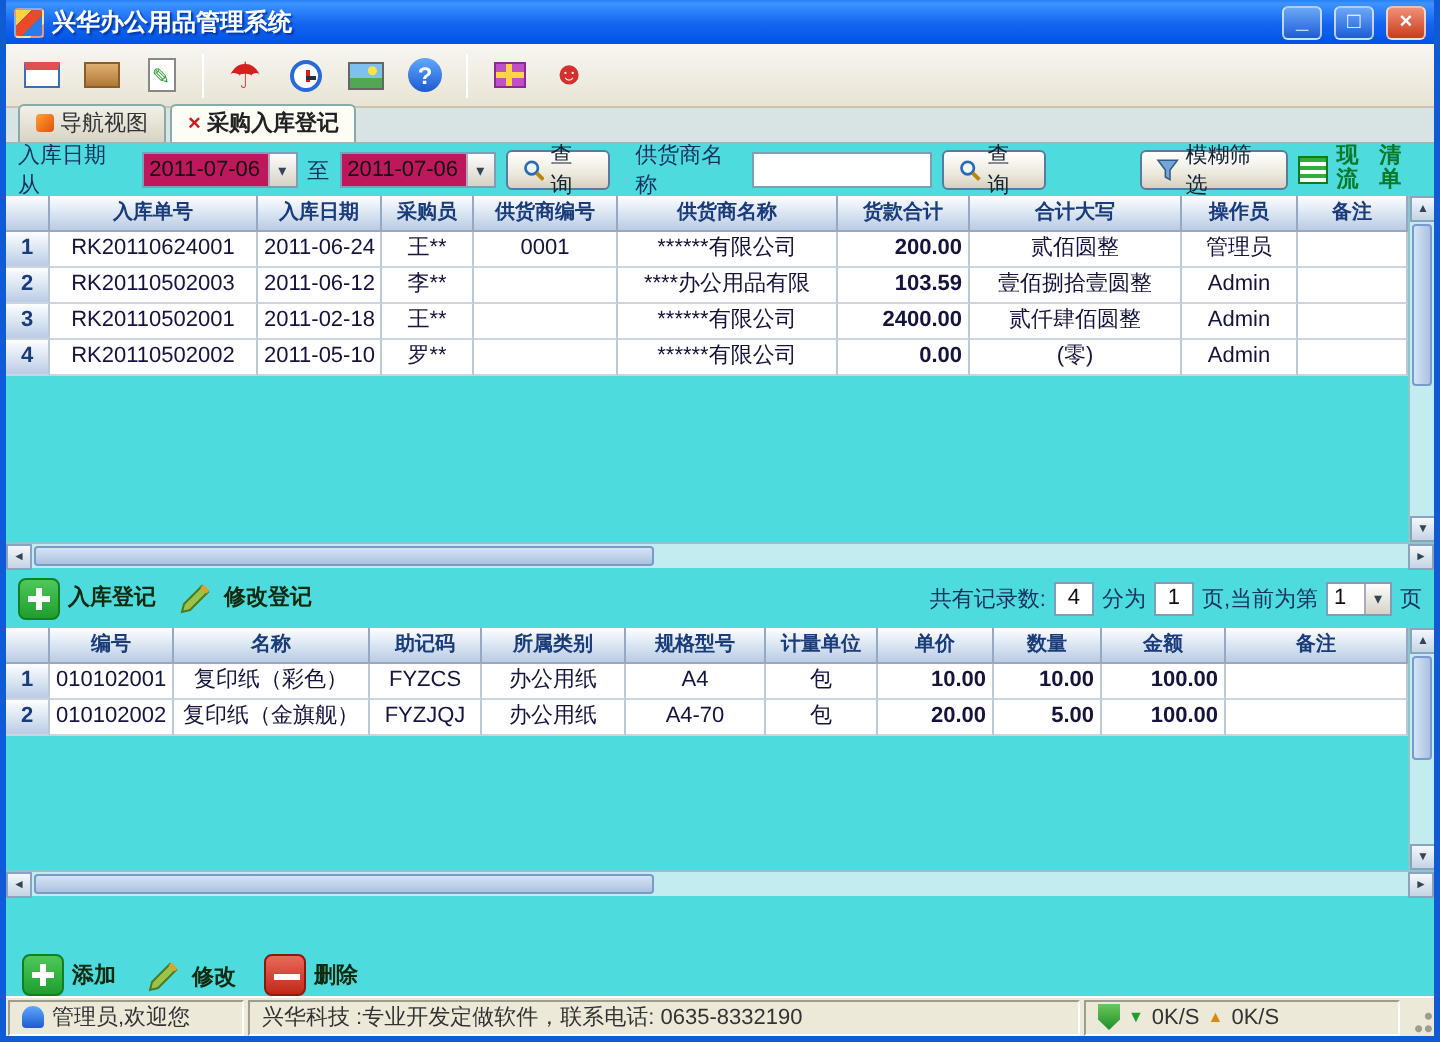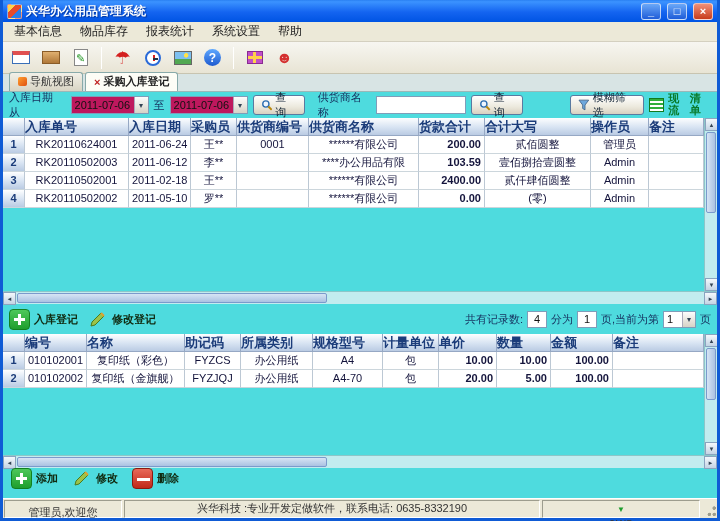"基本信息" div.menubar { html: <div> <span>基本信息</span> <span>物品库存</span> <span>报表统计</span> <span>系统设置</span> <span>帮助</span> </div> -> none }
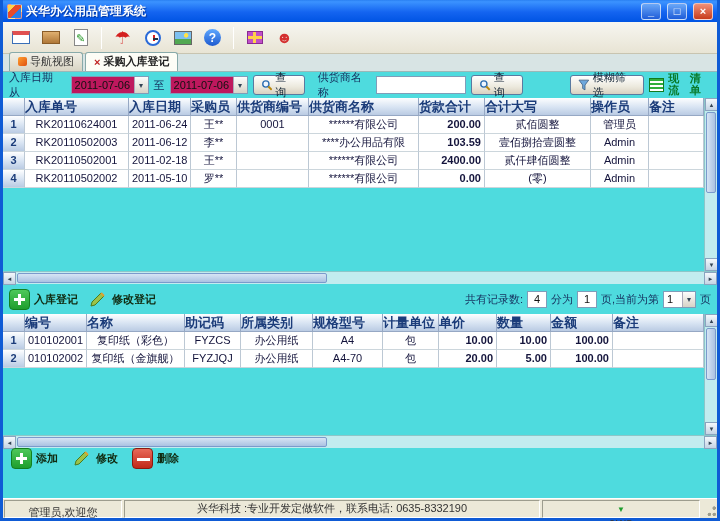"入库单号" .hcell { font-size: 13px -> 10px; text-align: left -> center }
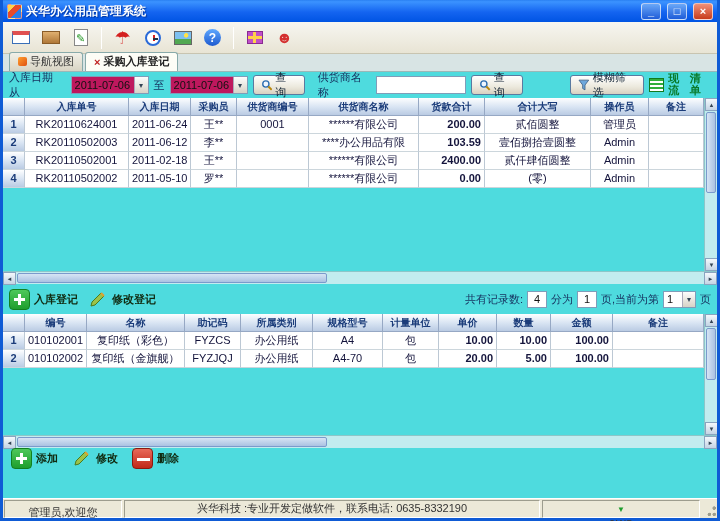"添加" .bottombar { align-items: flex-start -> flex-end }
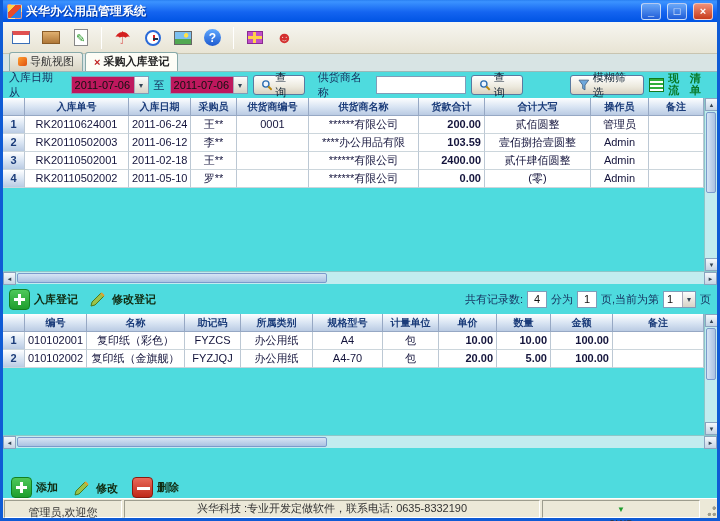"管理员,欢迎您" .scell { flex-direction: column -> none }
